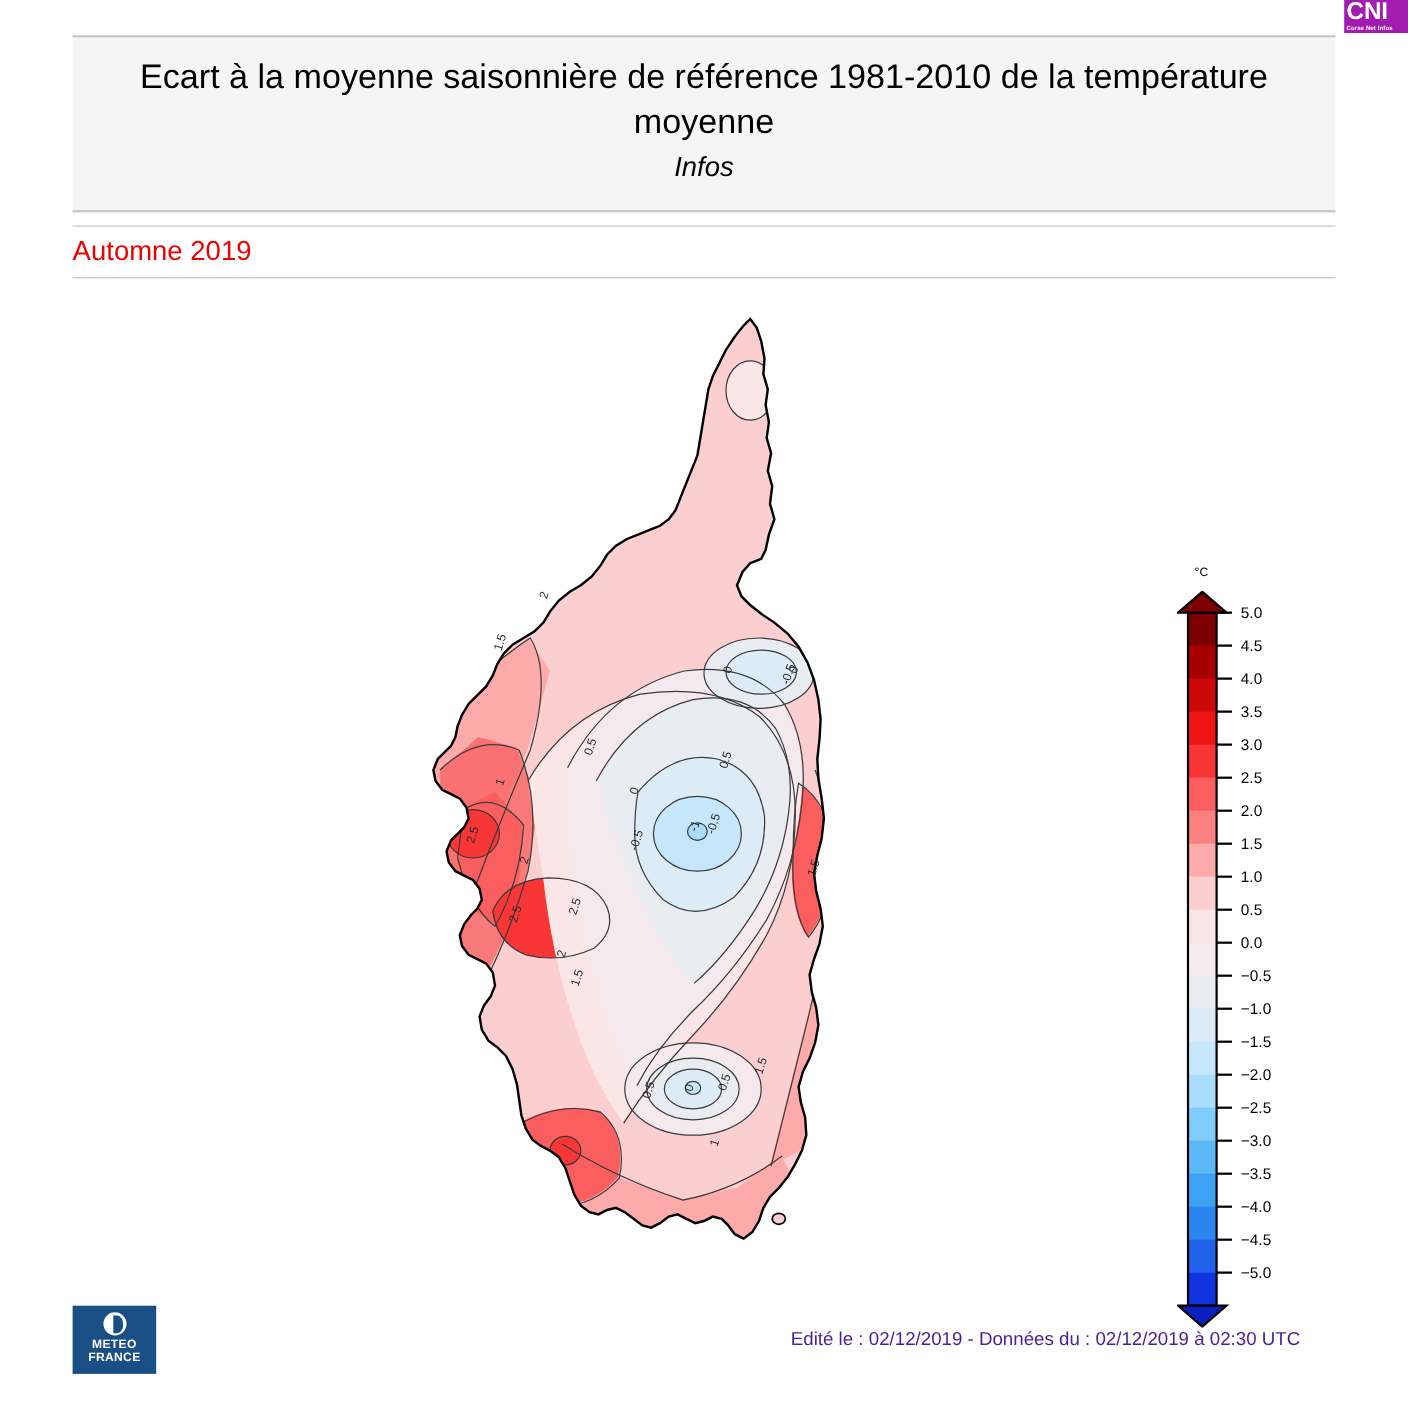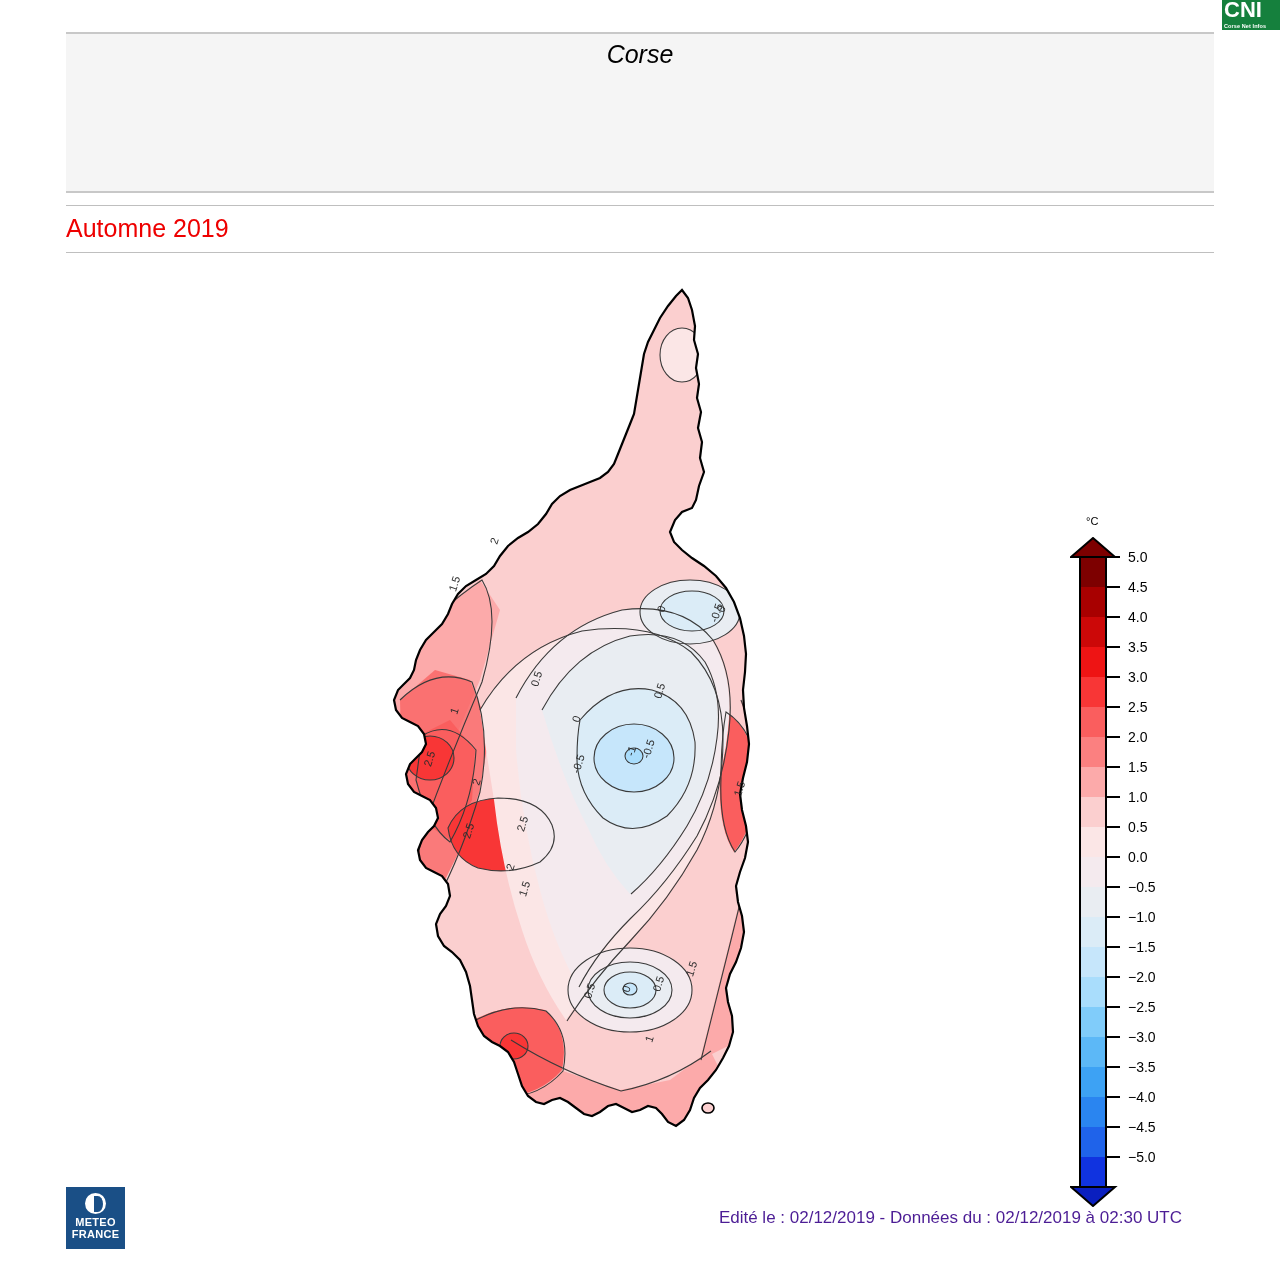"CNI" #cni-logo { background: #15803d -> #a21caf }
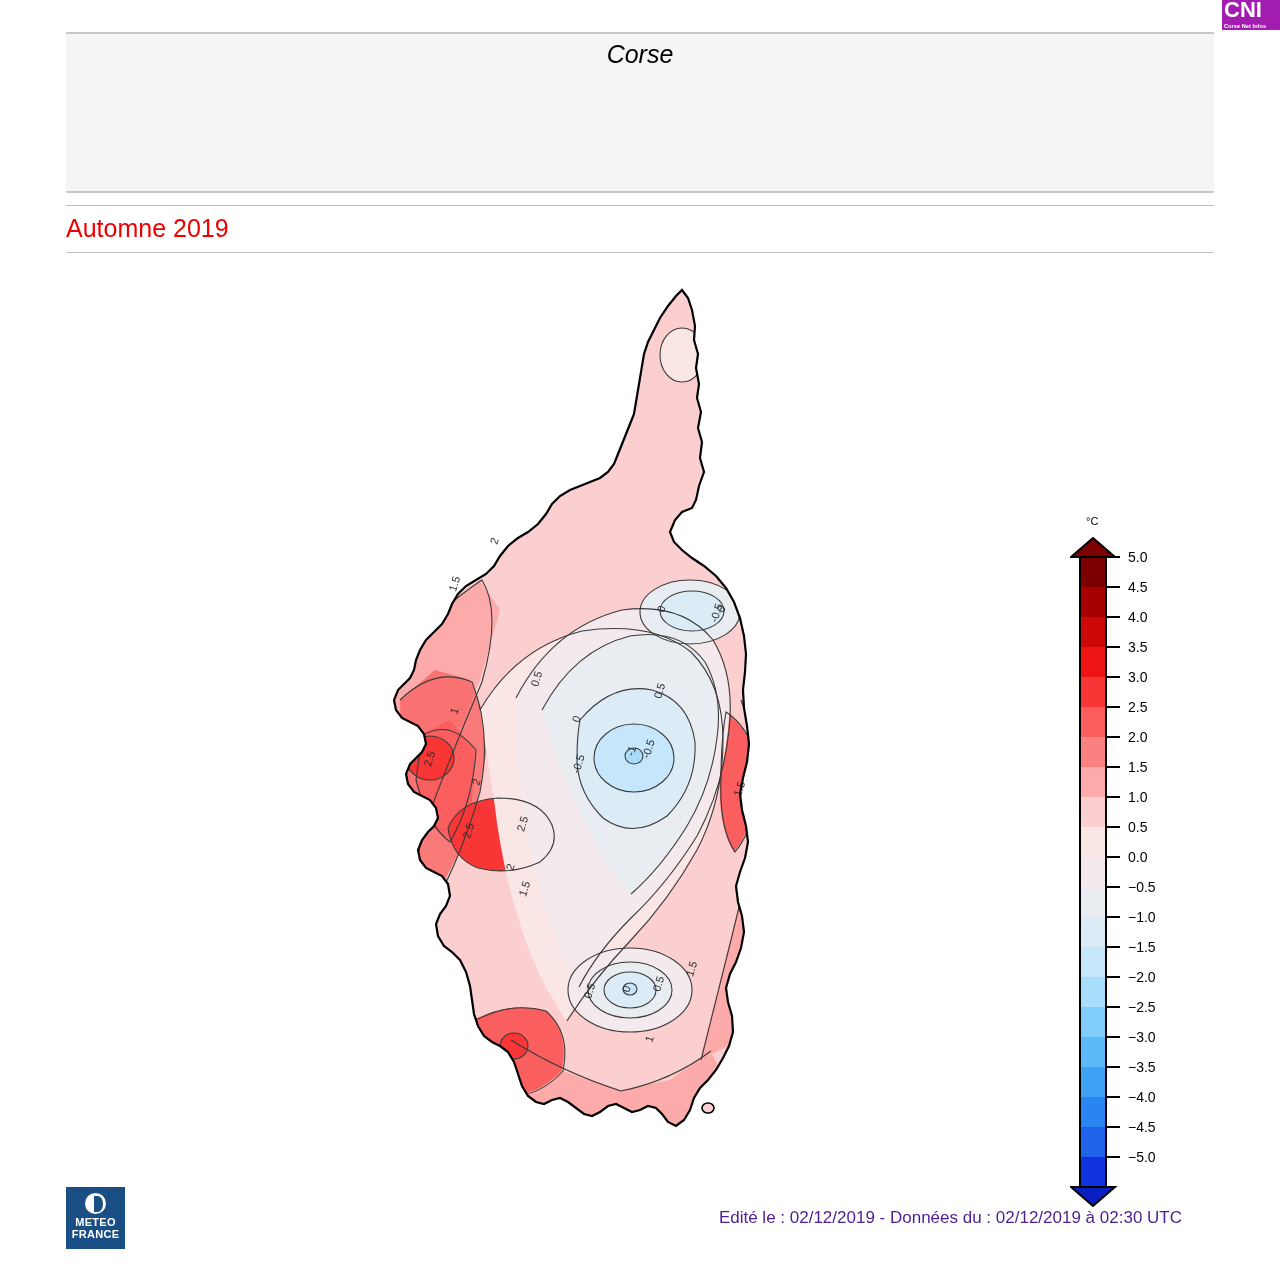"Ecart à la moyenne saisonnière" h1 { html: none -> <h1>Ecart à la moyenne saisonnière de référence 1981-2010 de la température moyenne</h1> }
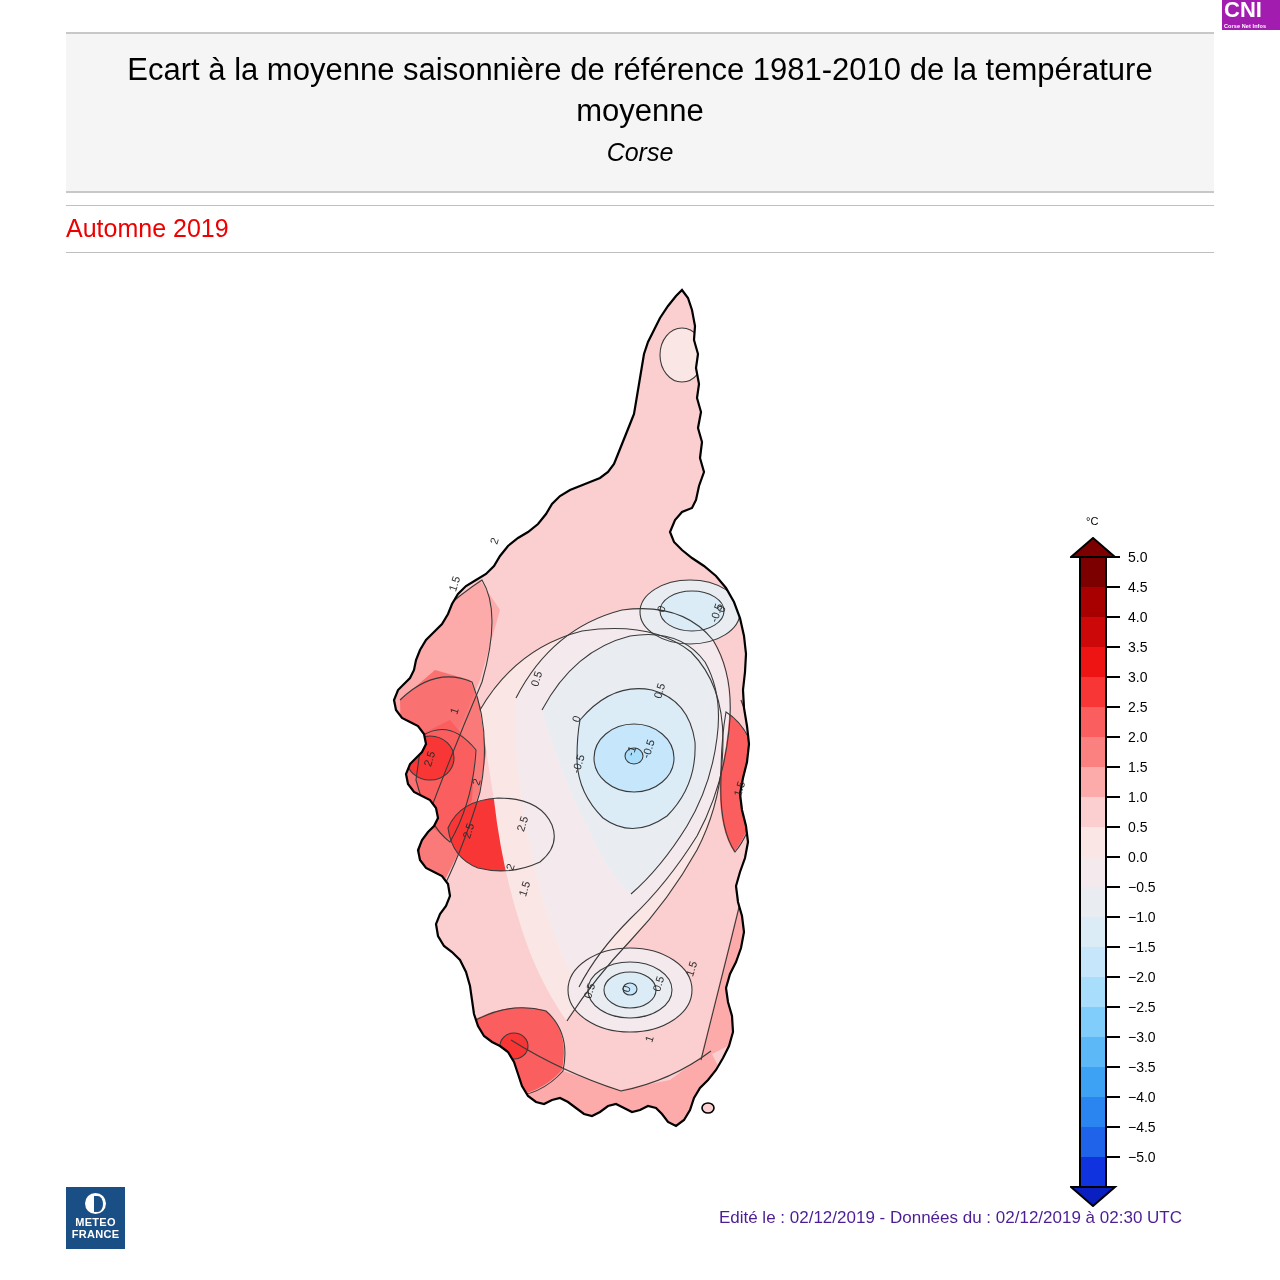"Corse" div { text: Corse -> Infos }
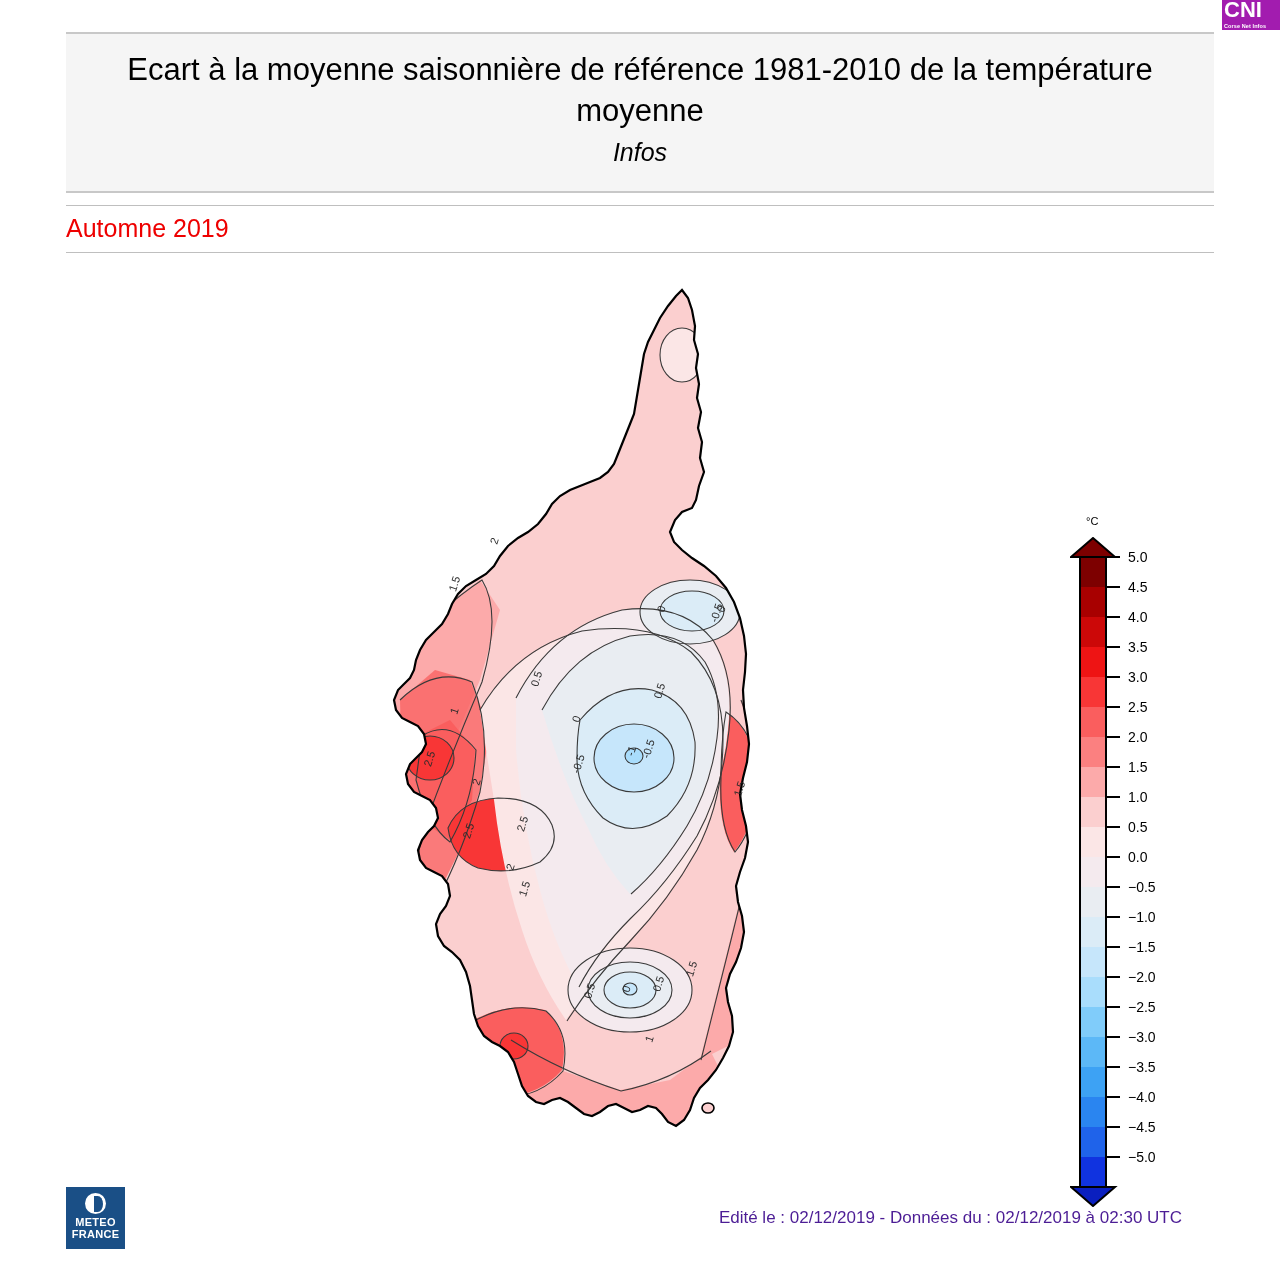"METEO" #mf-logo { width: 59px -> 76px }
